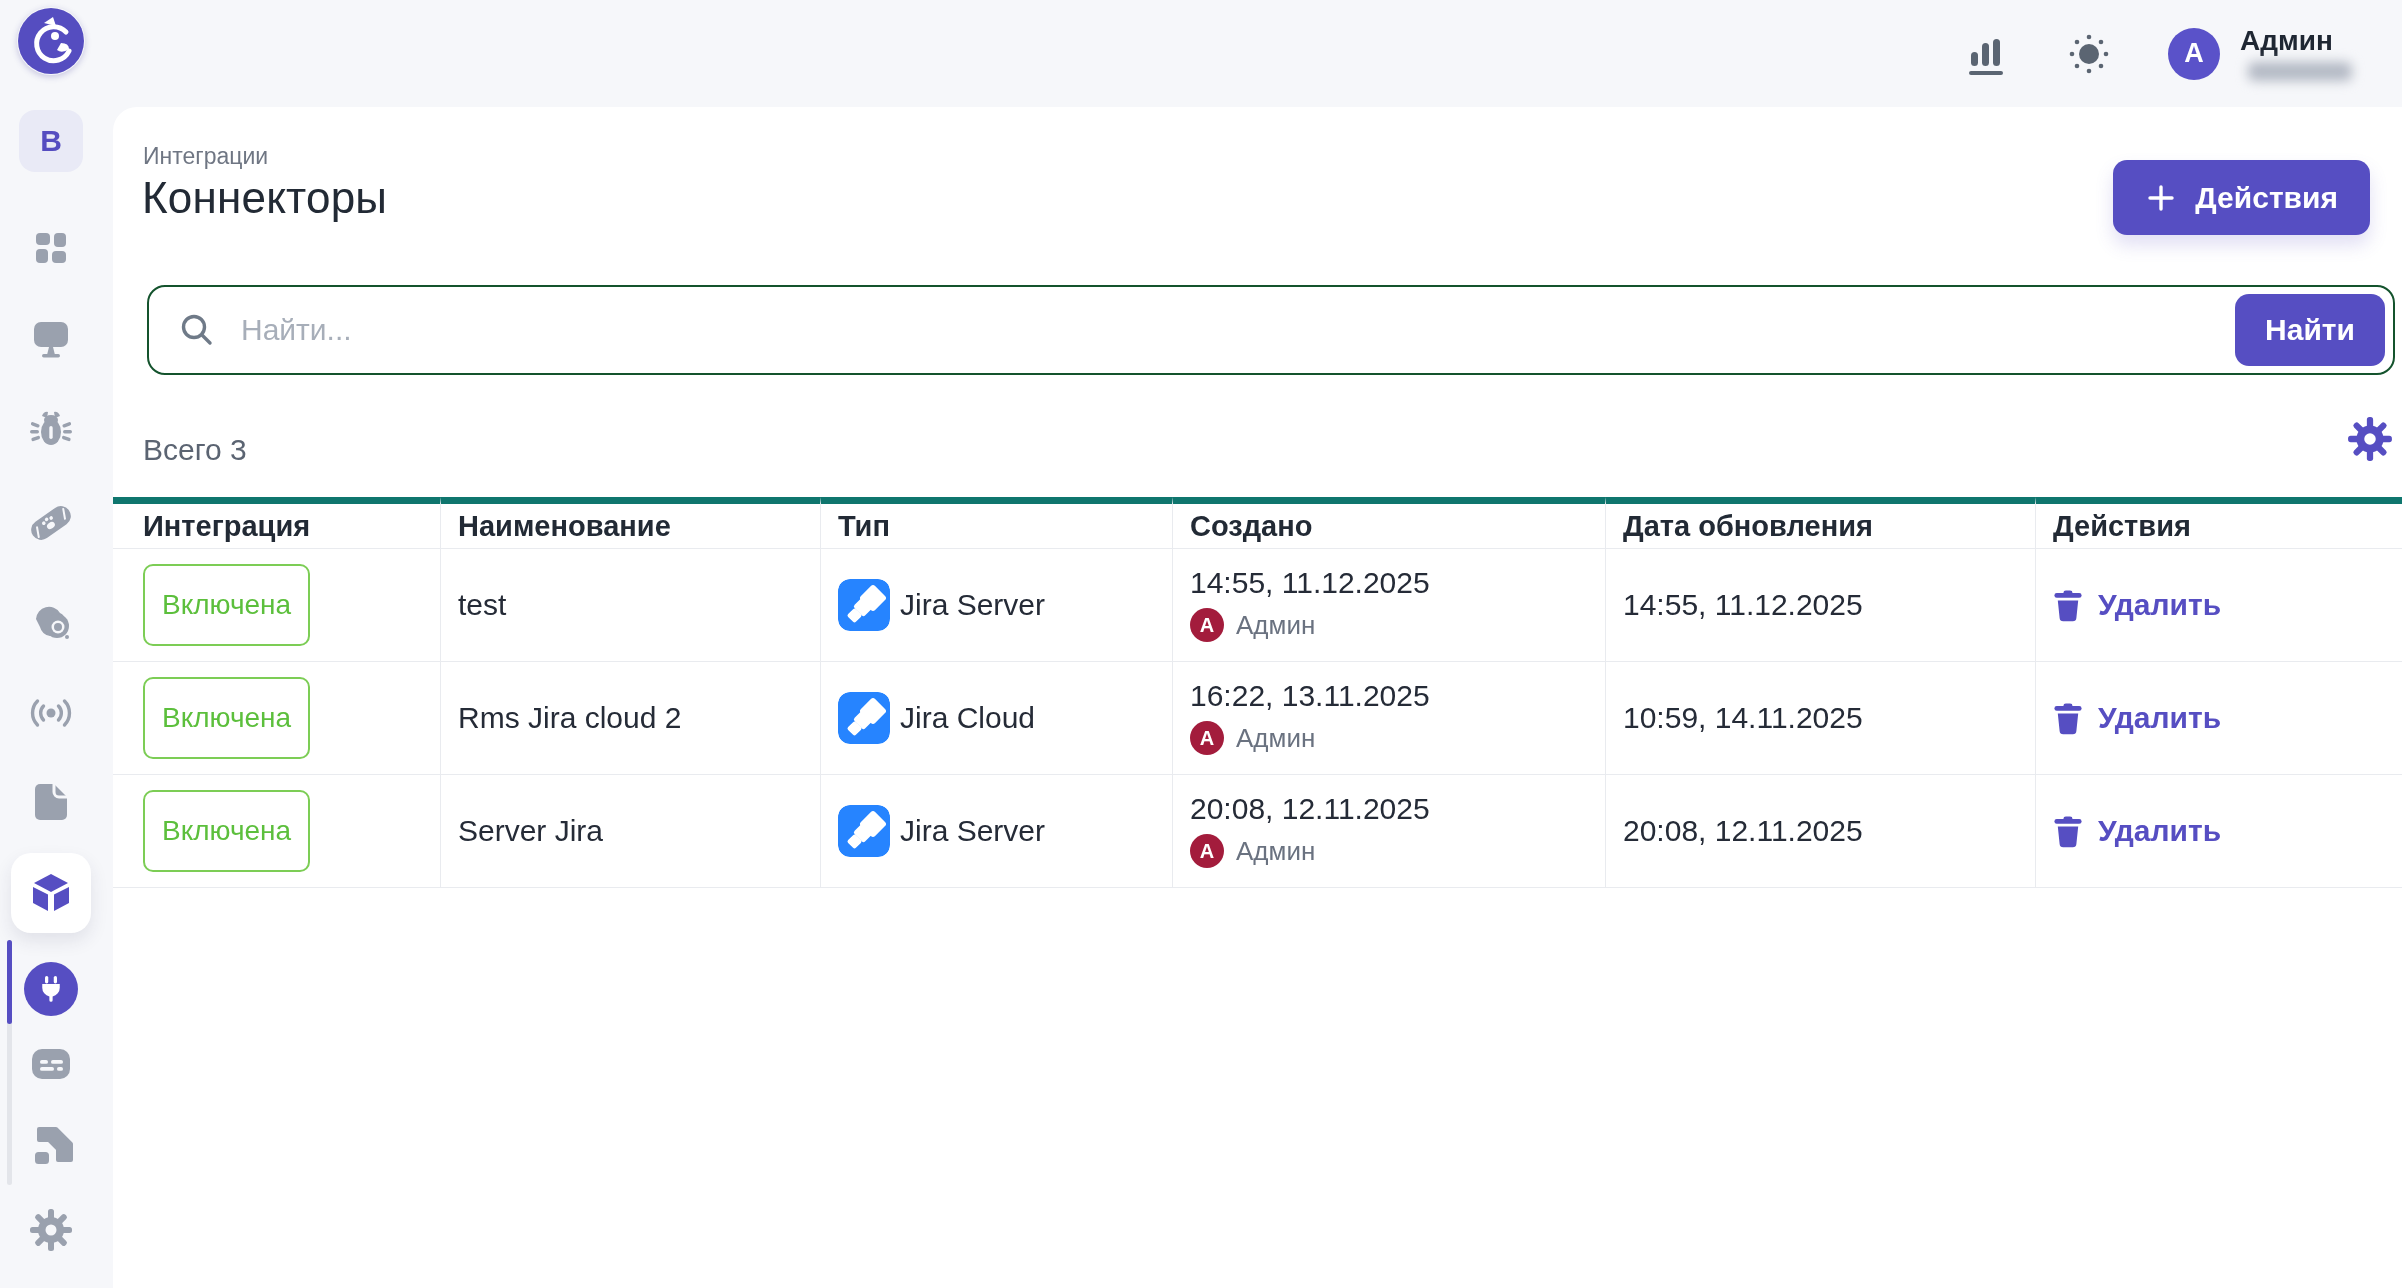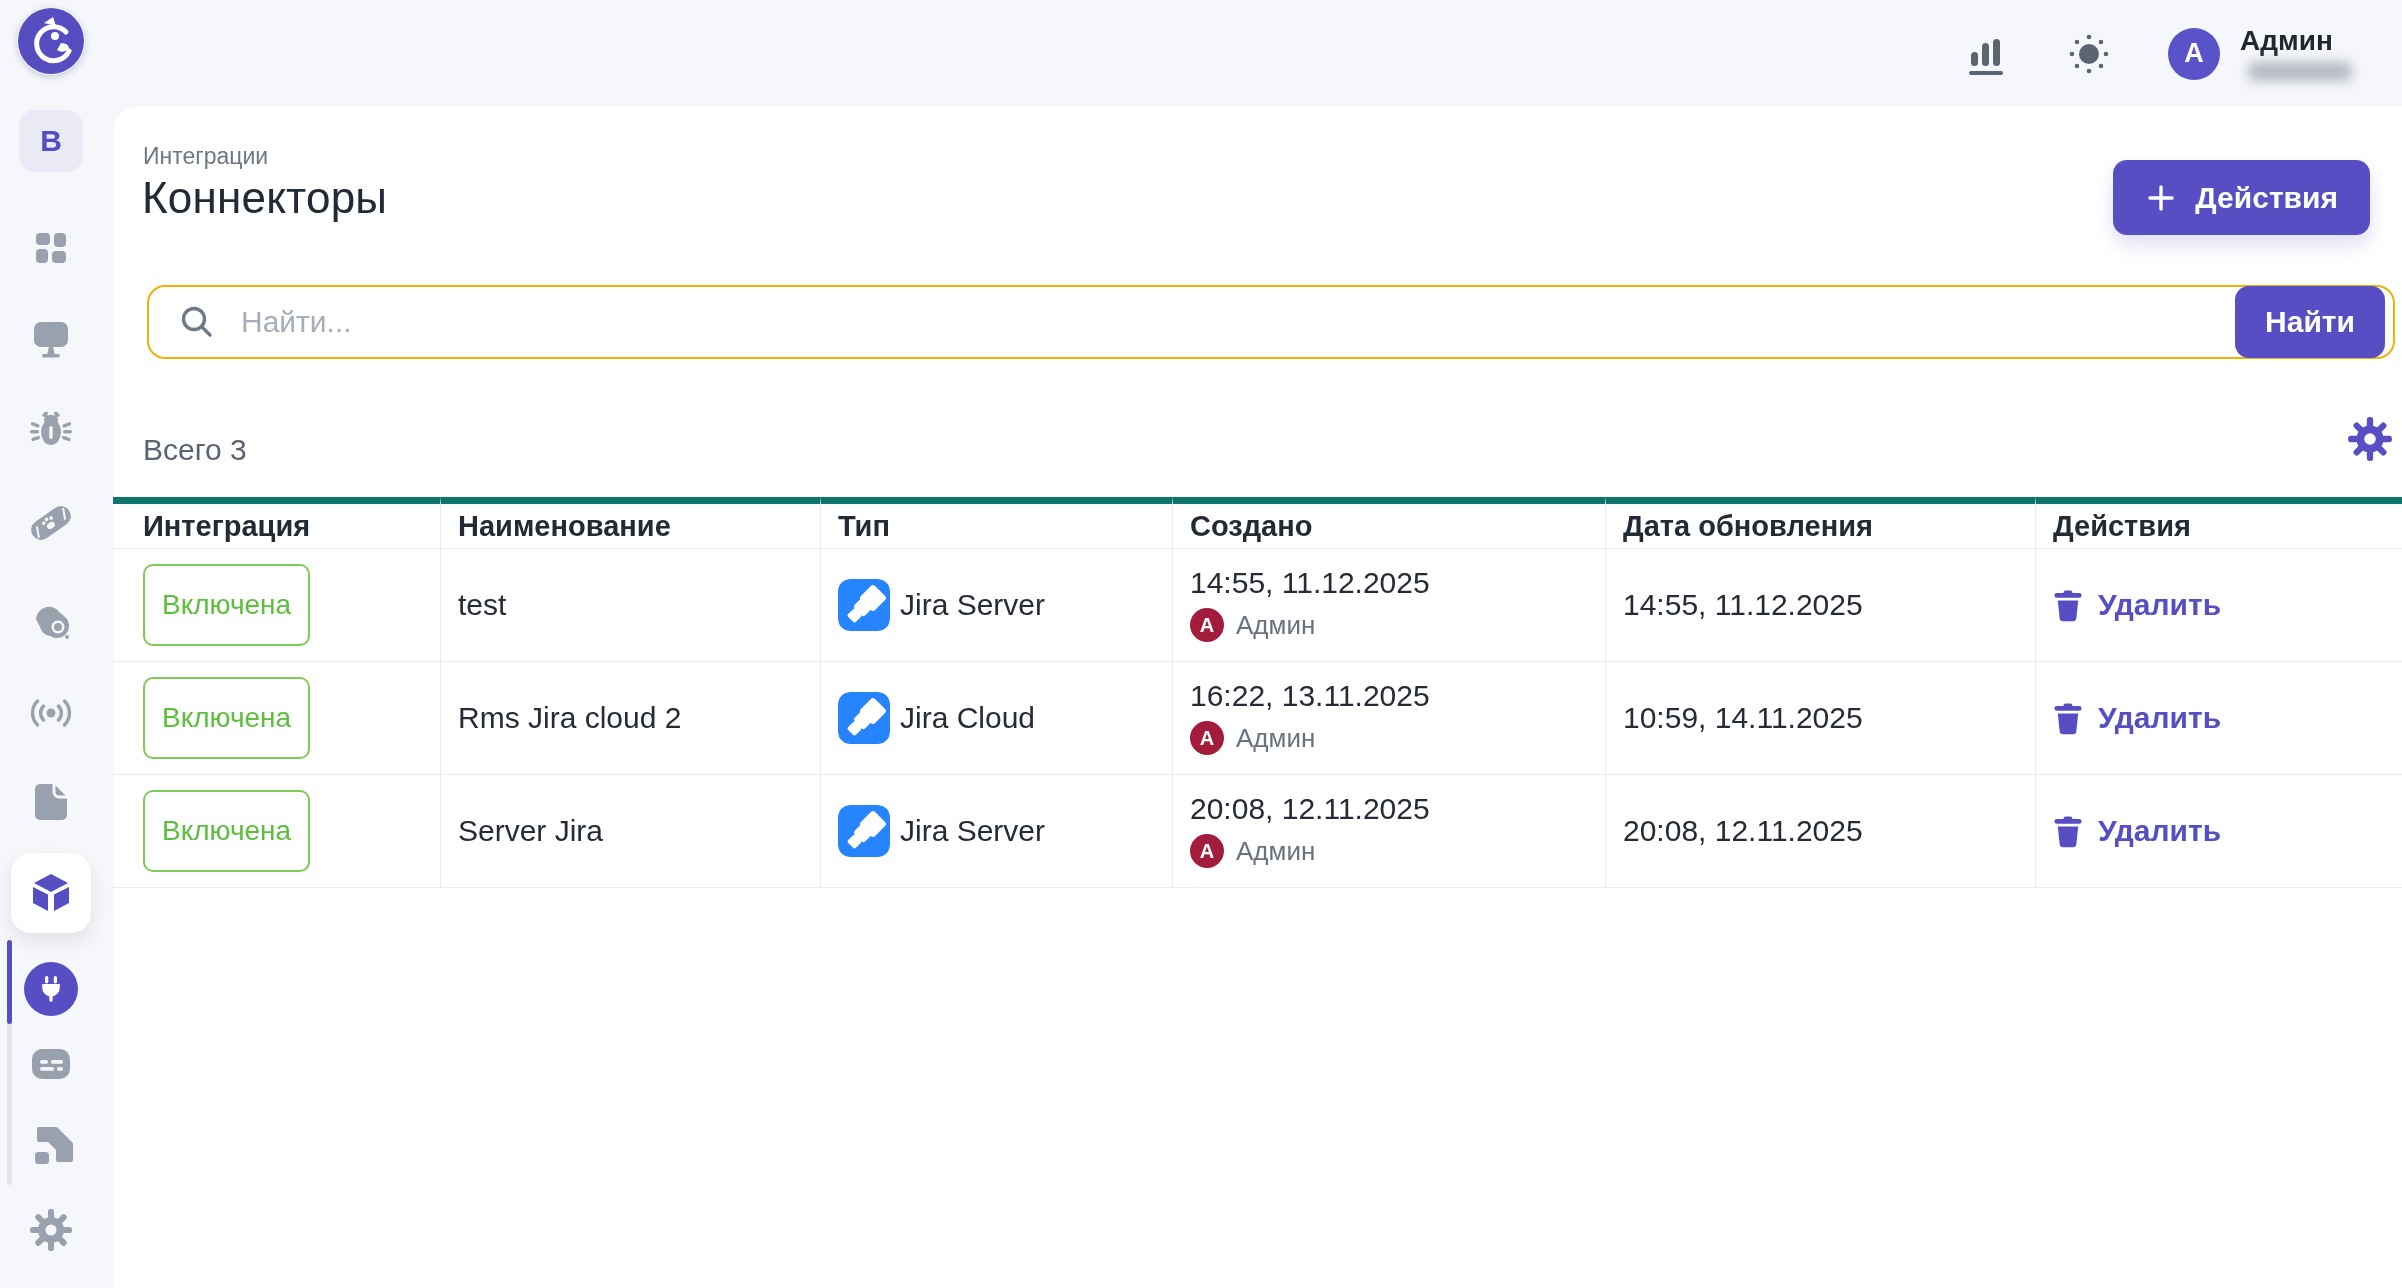"Найти..." .searchbar { border: 2px solid #eab308 -> 2px solid #14532d; height: 74px -> 90px }
